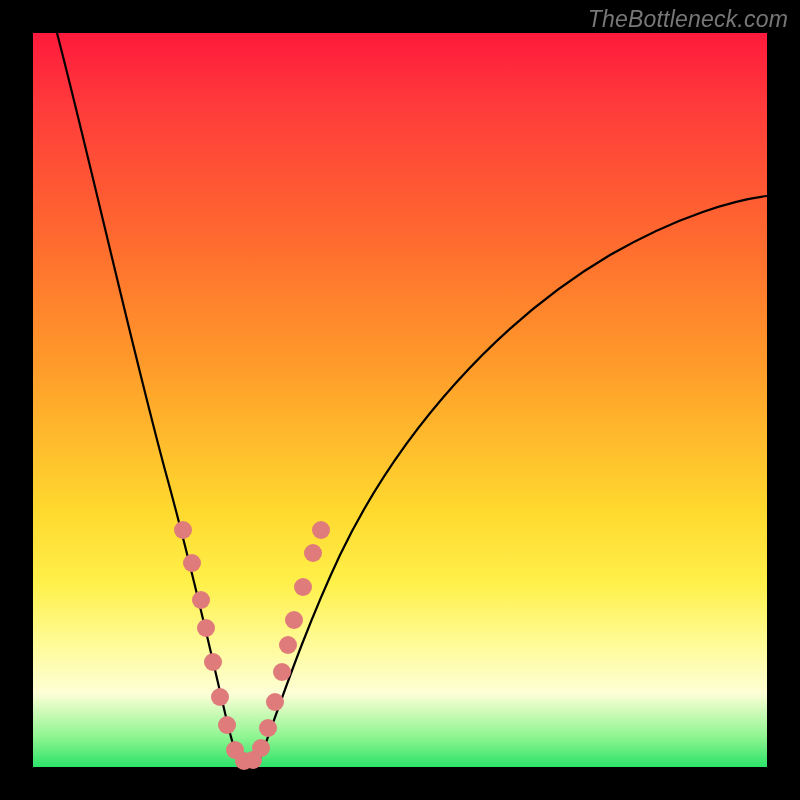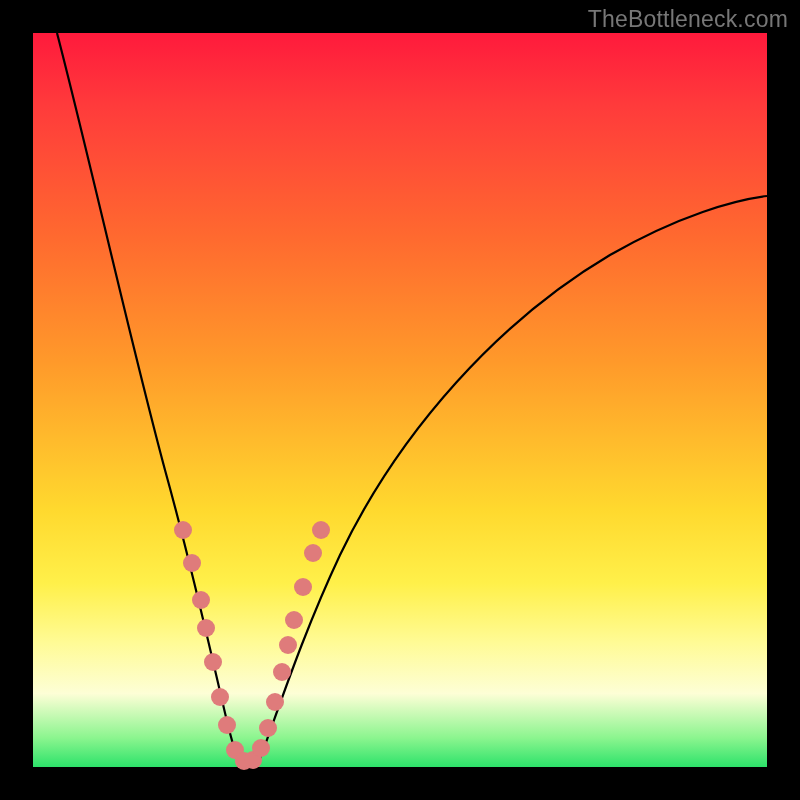"TheBottleneck.com" .watermark { font-style: none -> italic }
